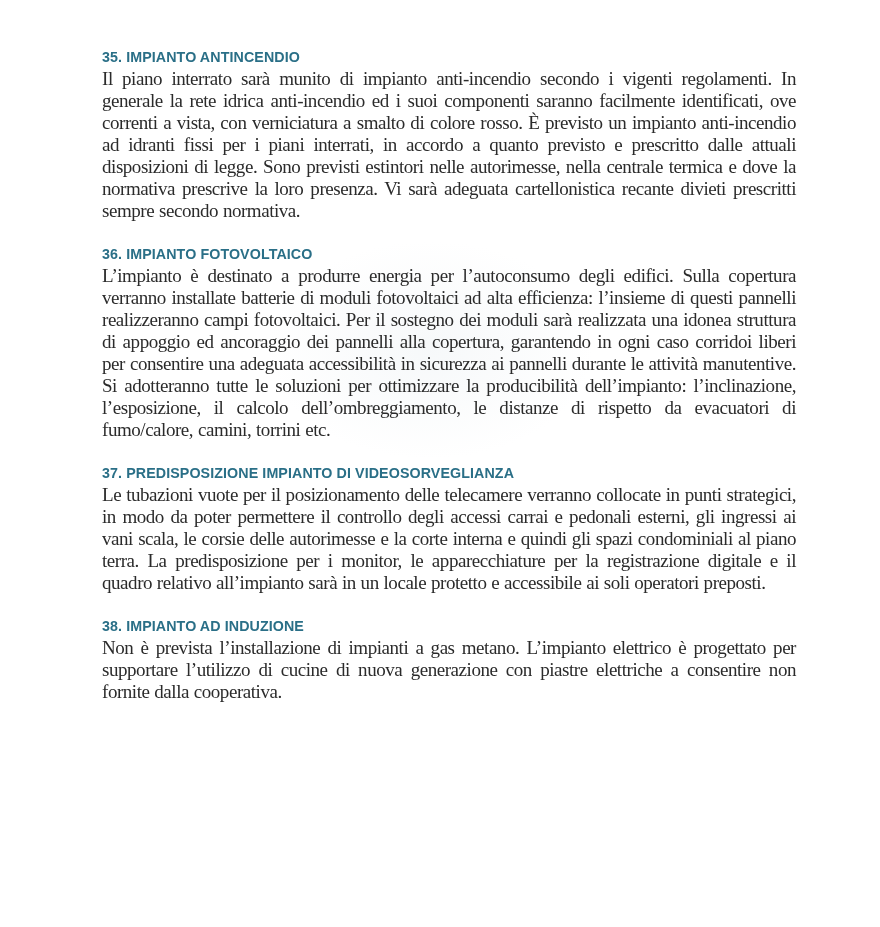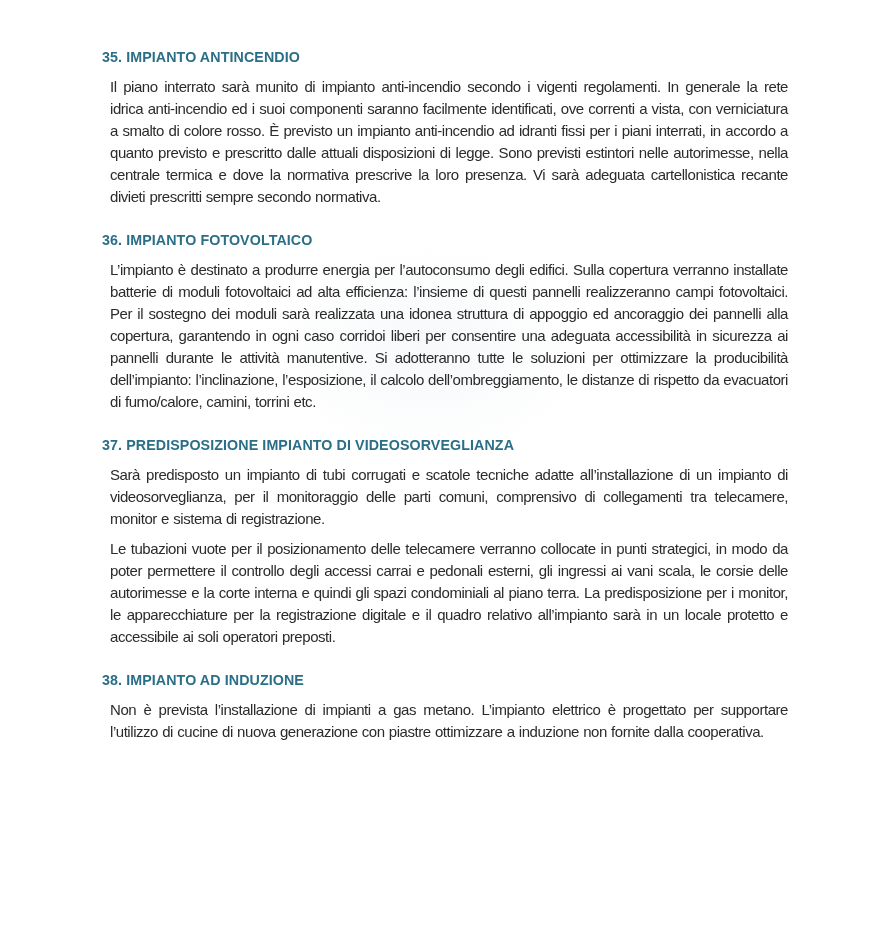"Il piano interrato sarà munito" .para { font-family: none -> Liberation Serif, serif; font-size: 15px -> 19px; margin: 8px -> 0 }
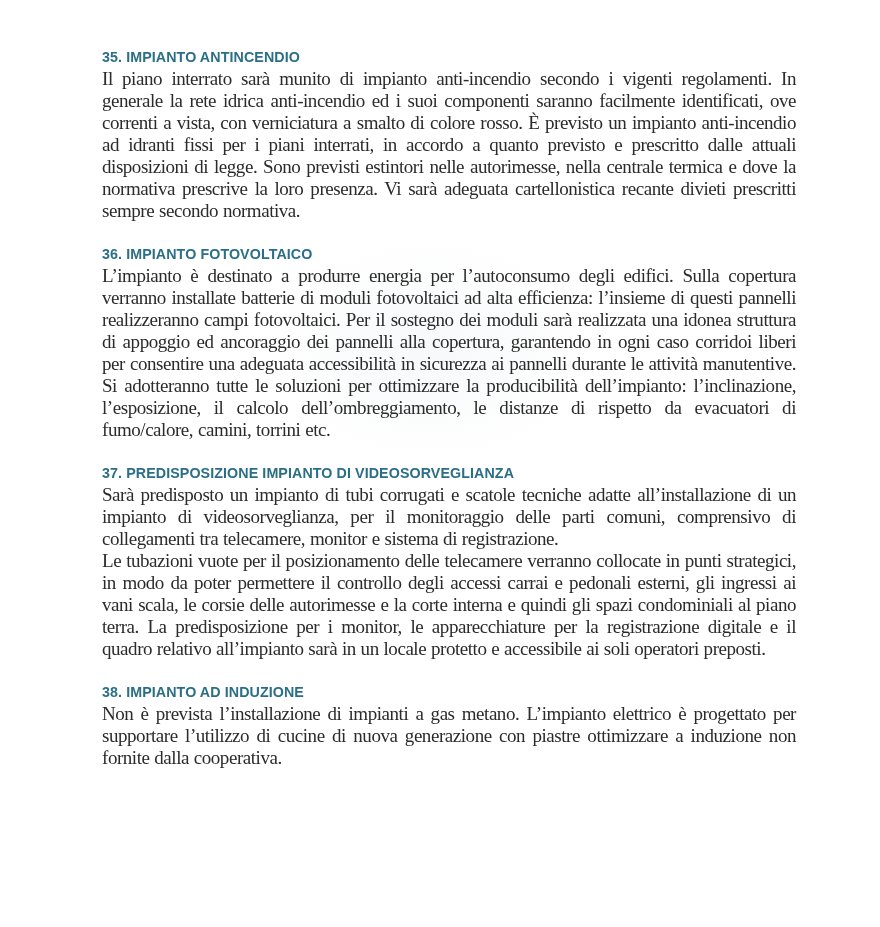"Sarà predisposto un impianto di" p.para { html: <p>Sarà predisposto un impianto di tubi corrugati e scatole tecniche adatte all’installazione di un impianto di videosorveglianza, per il monitoraggio delle parti comuni, comprensivo di collegamenti tra telecamere, monitor e sistema di registrazione.</p> -> none }
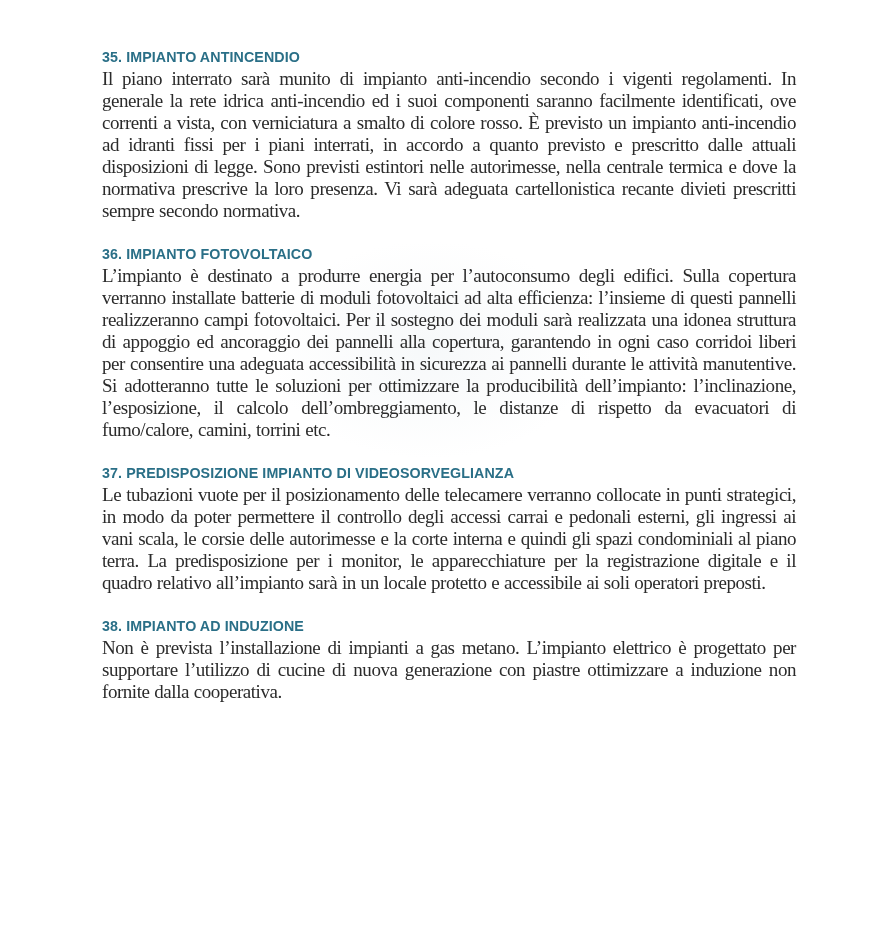"Non è prevista l’installazione di" p.para { text: ottimizzare a induzione -> elettriche a consentire }
